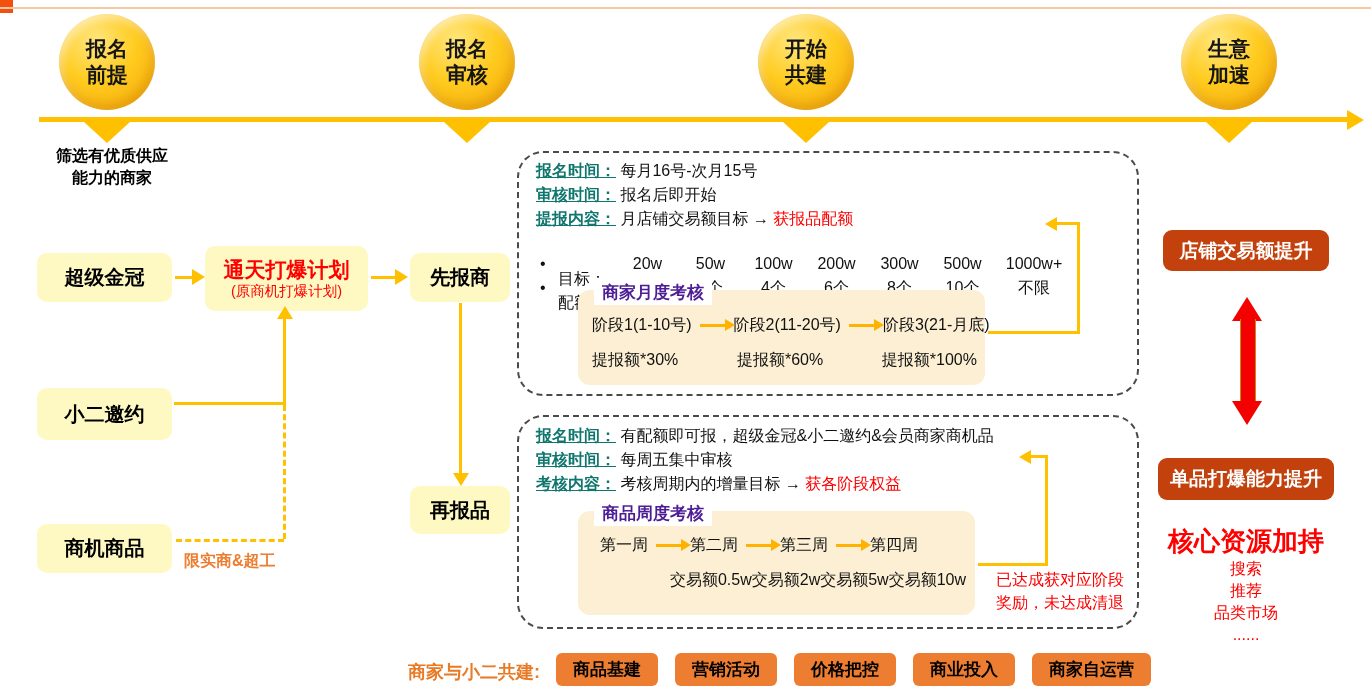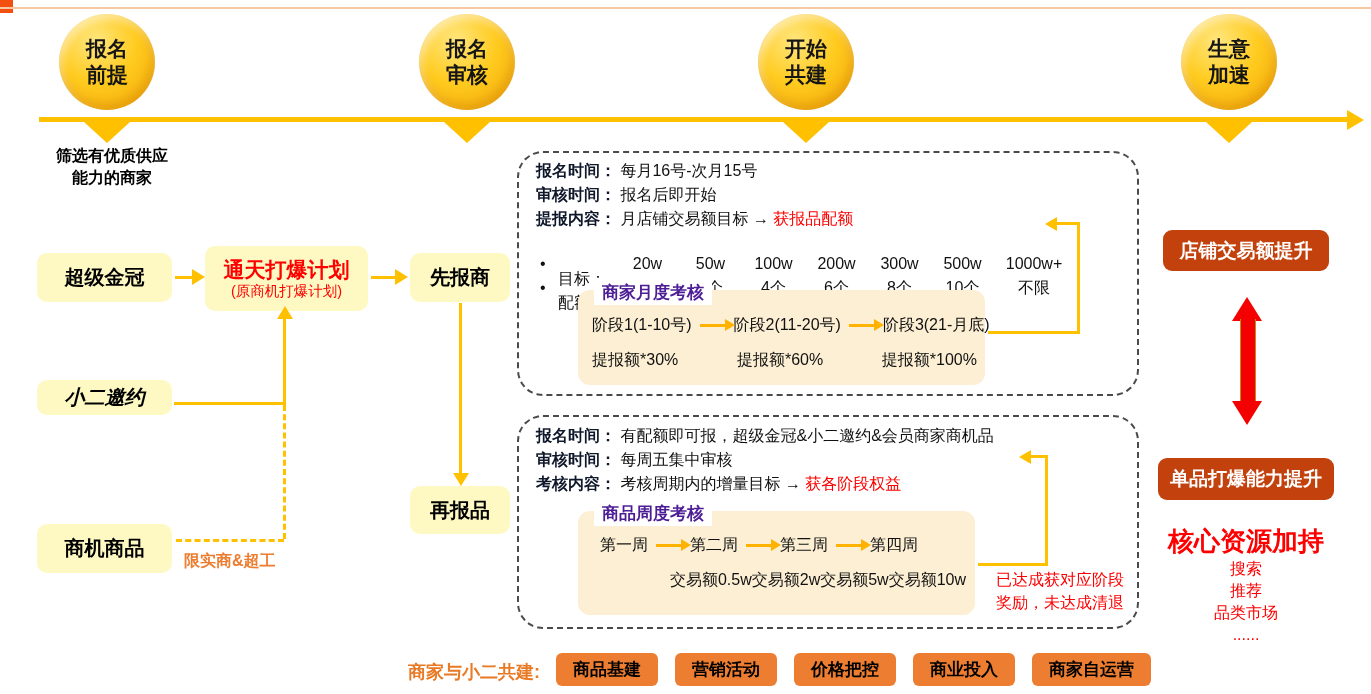"报名时间：" .info-line .lbl { color: #0f172a -> #0f766e; text-decoration: none -> underline }
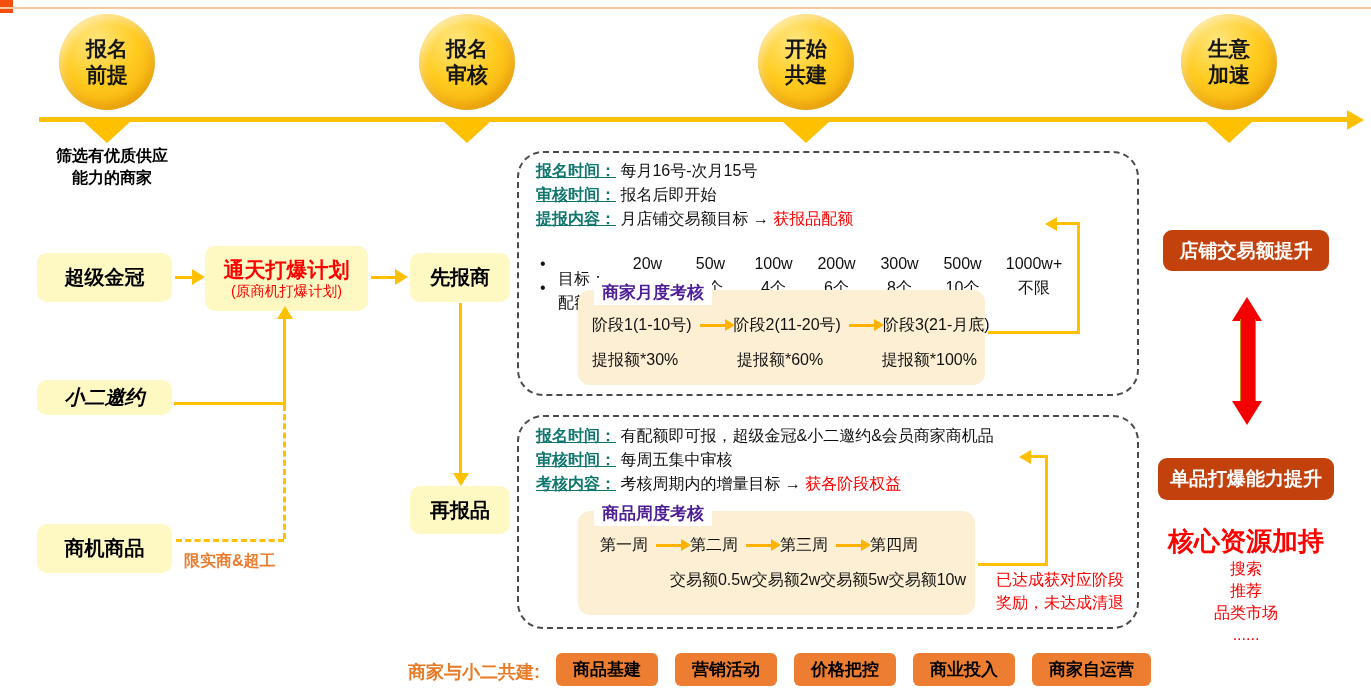"小二邀约" div.abs { font-style: italic -> none; height: 35px -> 52px; top: 380px -> 388px }
